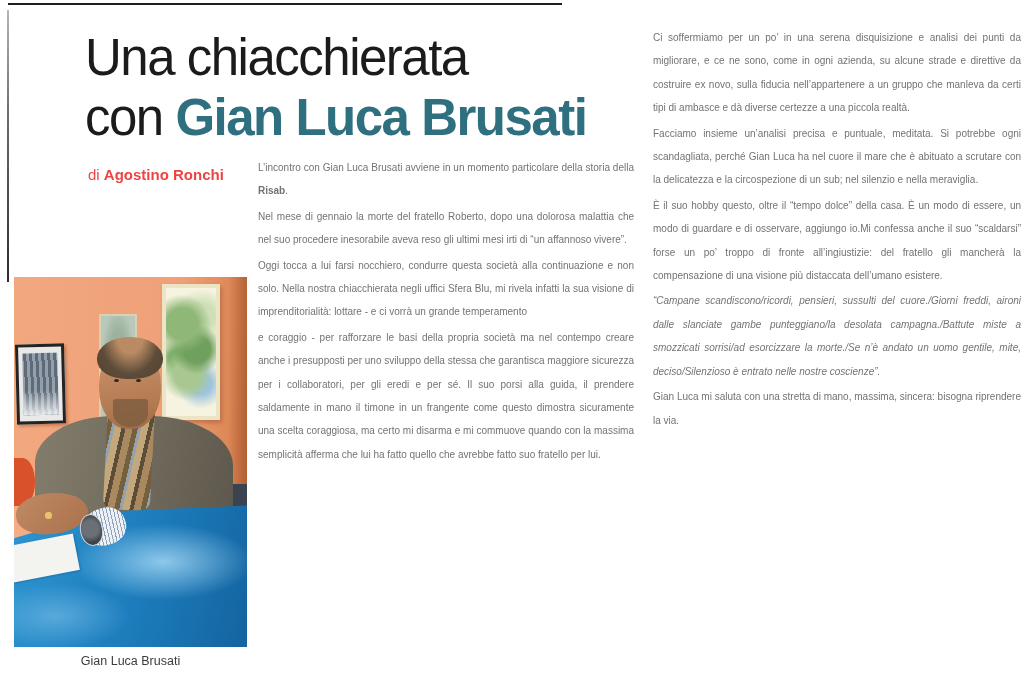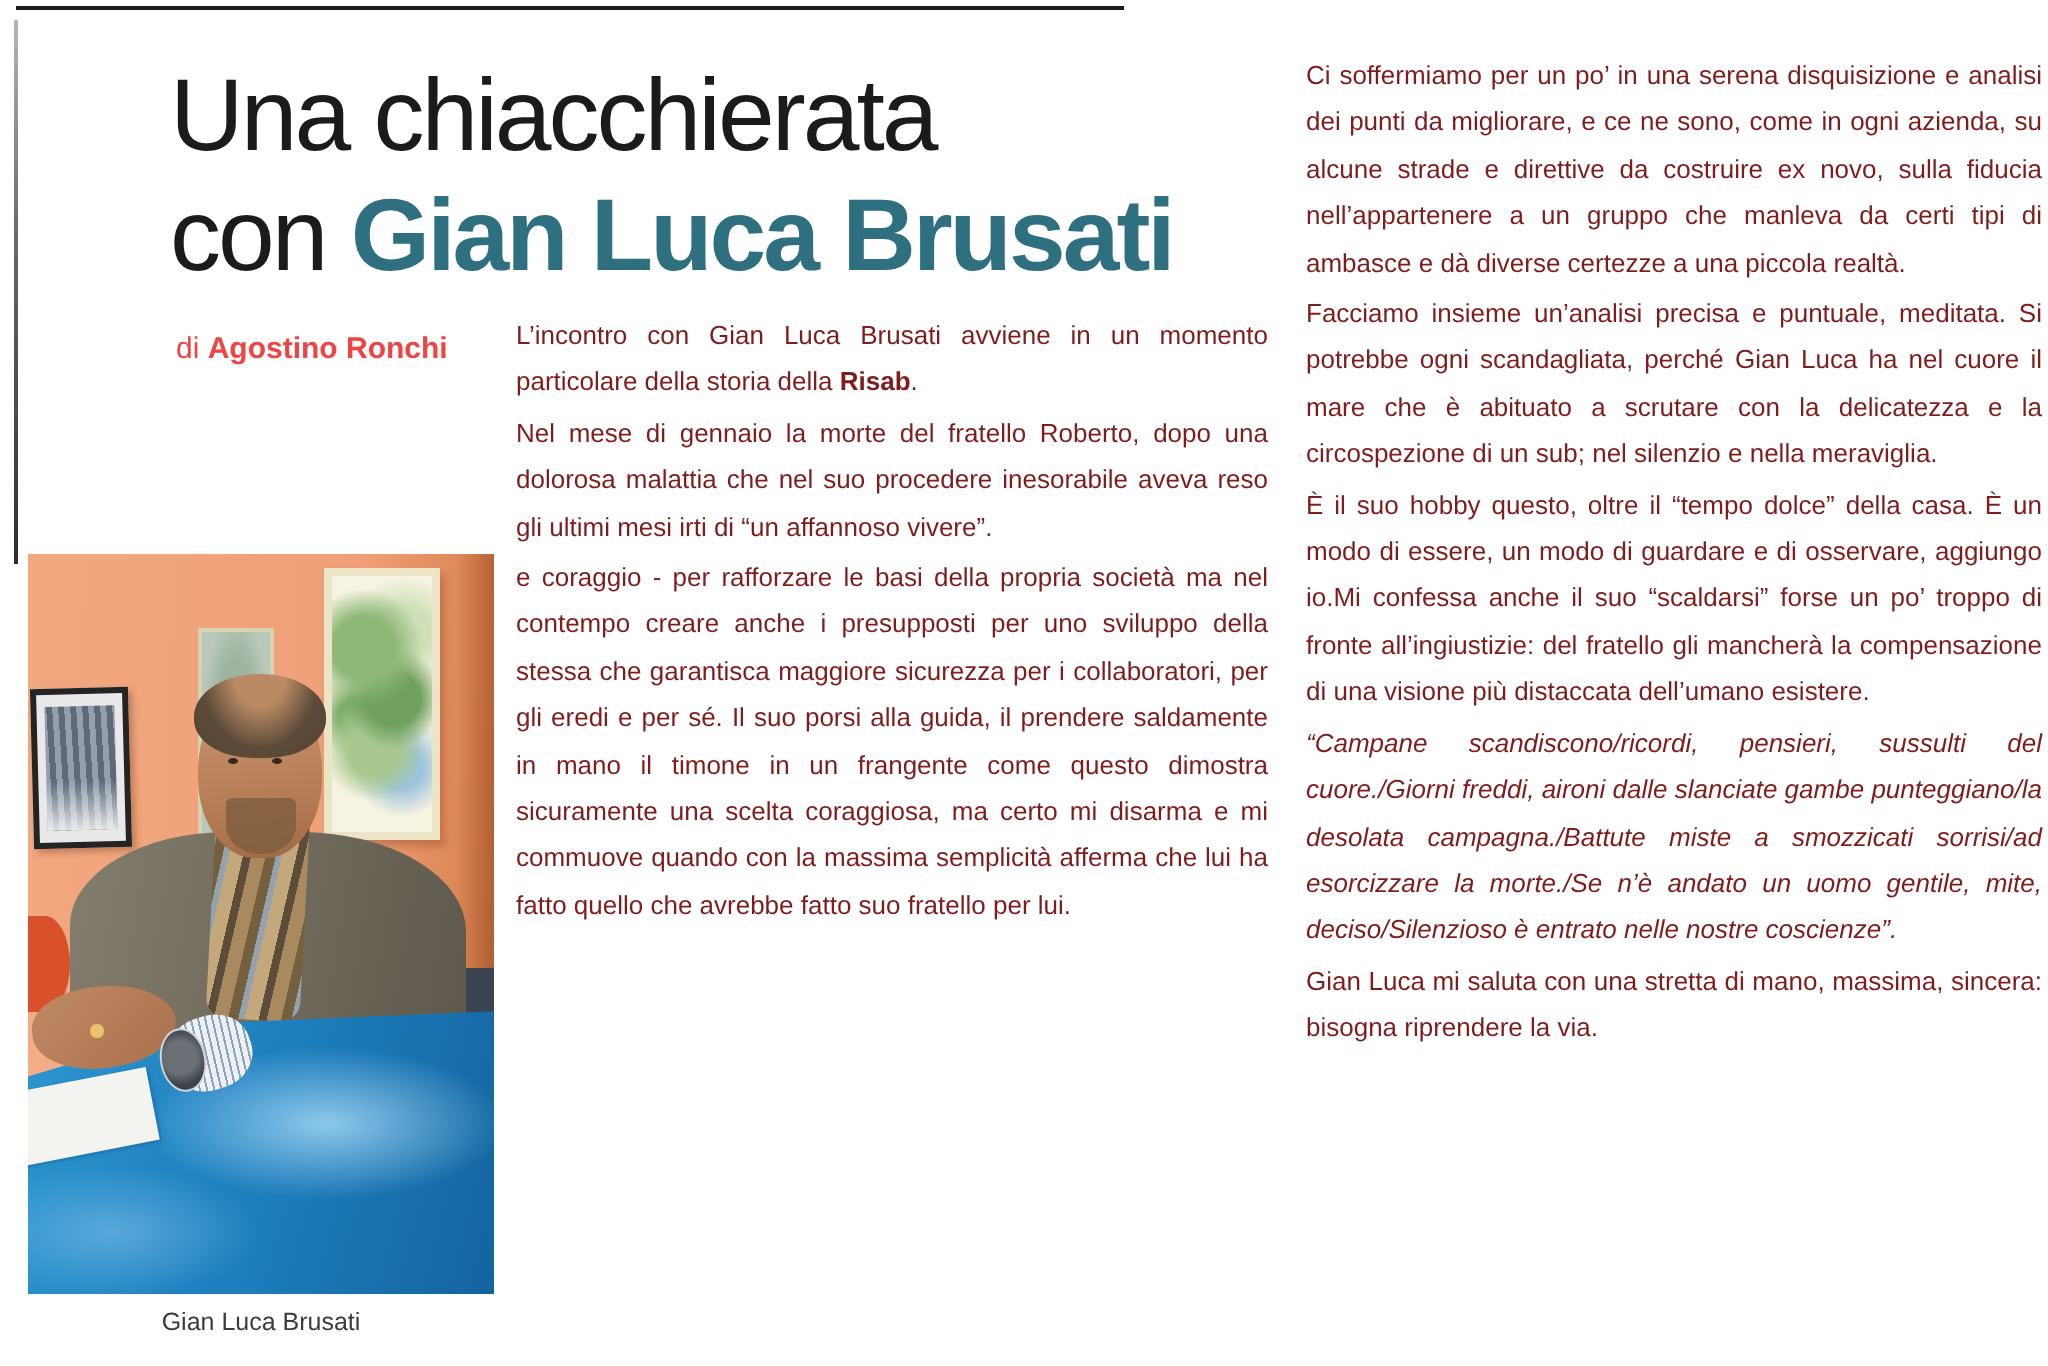"Ci soffermiamo per un po’" .col { color: #7f1d1d -> #737373; font-size: 13px -> 10px }
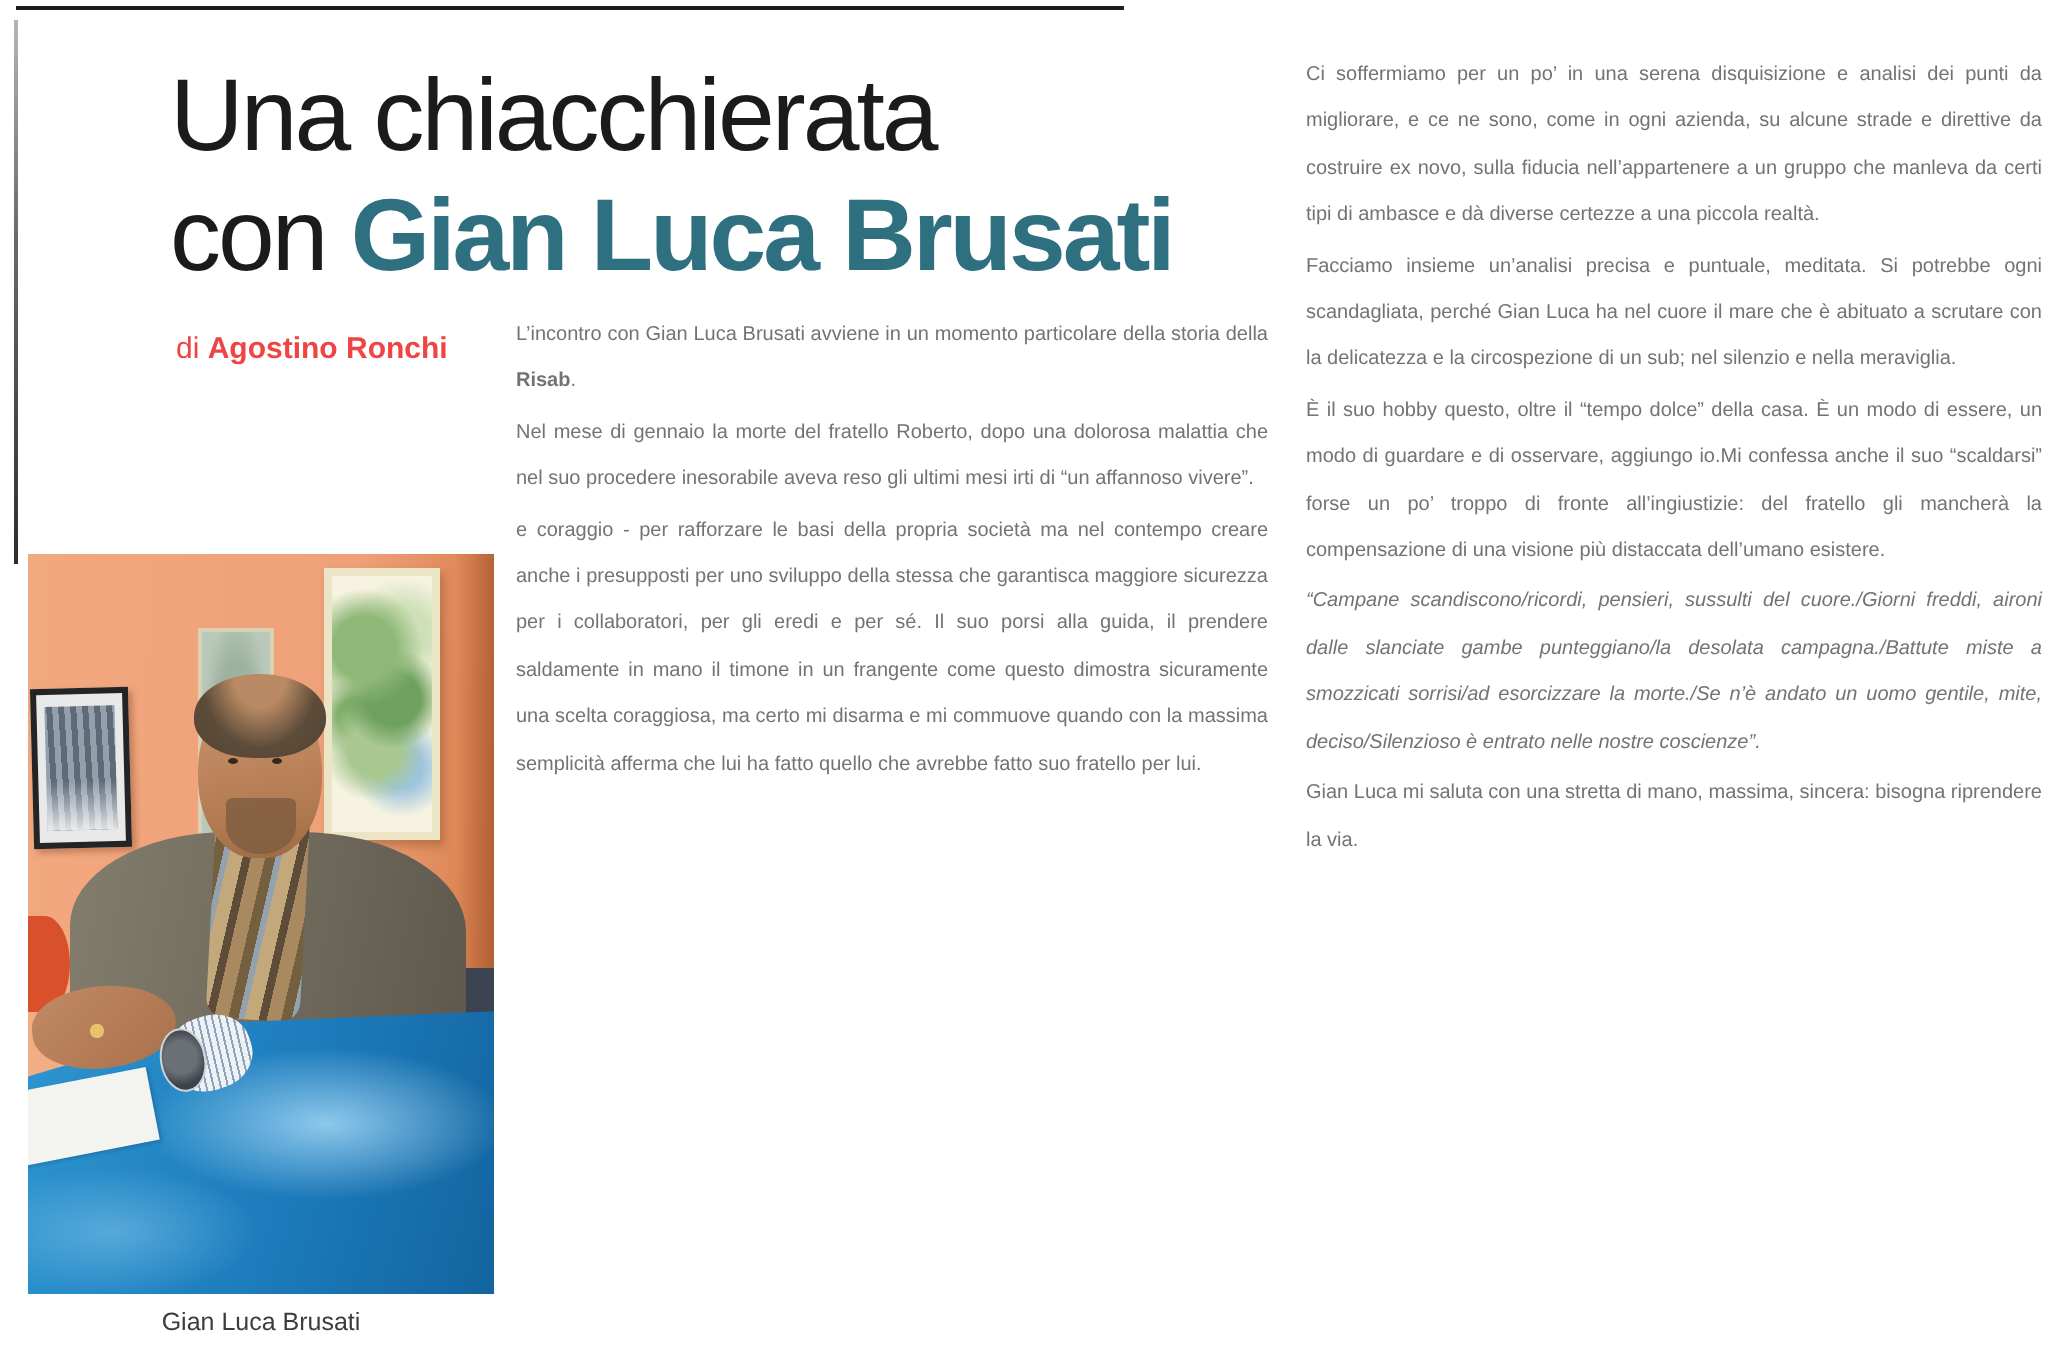"Oggi tocca a lui farsi" p.para { html: none -> <p><span>Oggi tocca a lui farsi nocchiero, condurre questa società alla continuazione e non solo. Nella nostra chiacchierata negli uffici Sfera Blu, mi rivela infatti la sua visione di imprenditorialità: lottare - e ci vorrà un grande temperamento</span></p> }
